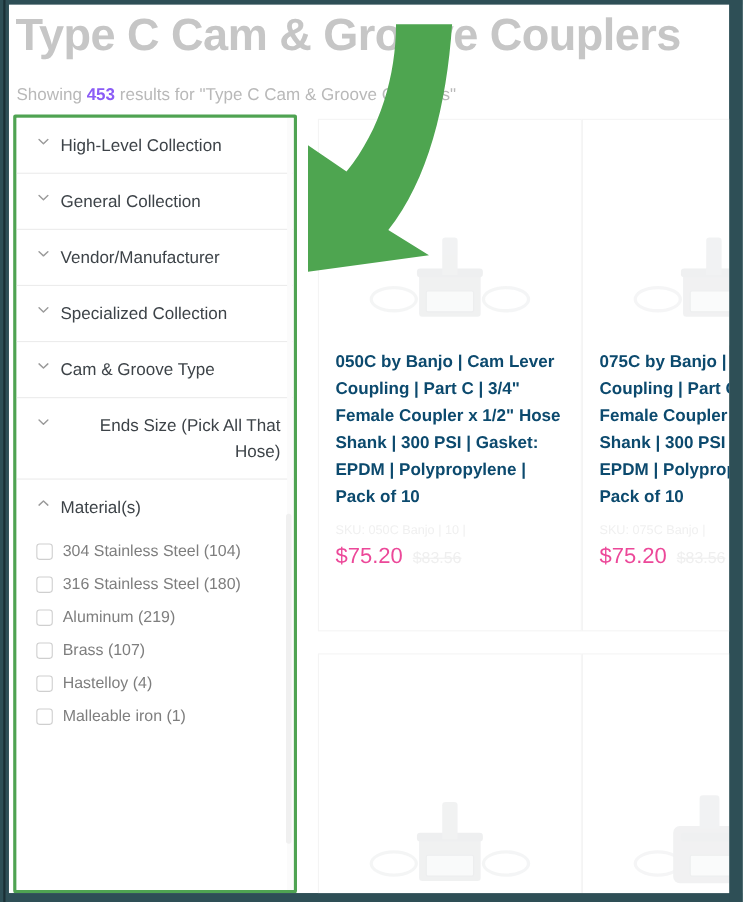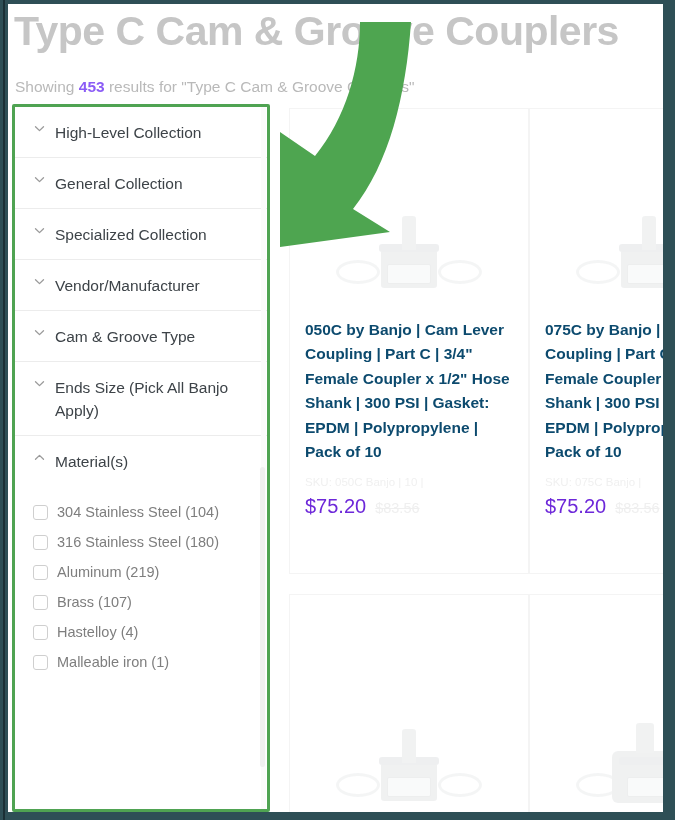"High-Level Collection" .facet-highlight { text-align: none -> right }
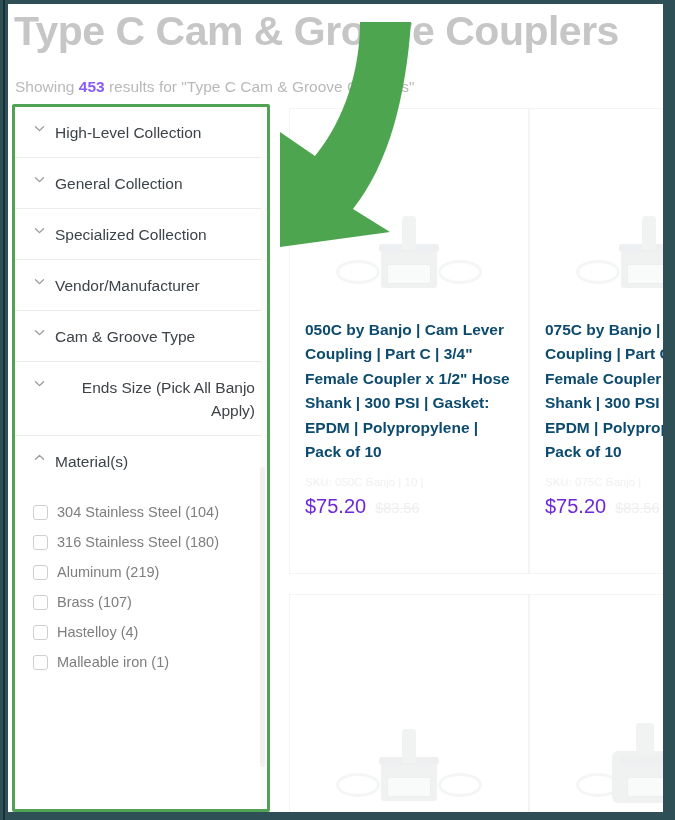"Specialized Collection" div.facet-group { order: before "Vendor/Manufacturer" -> after "Vendor/Manufacturer" }
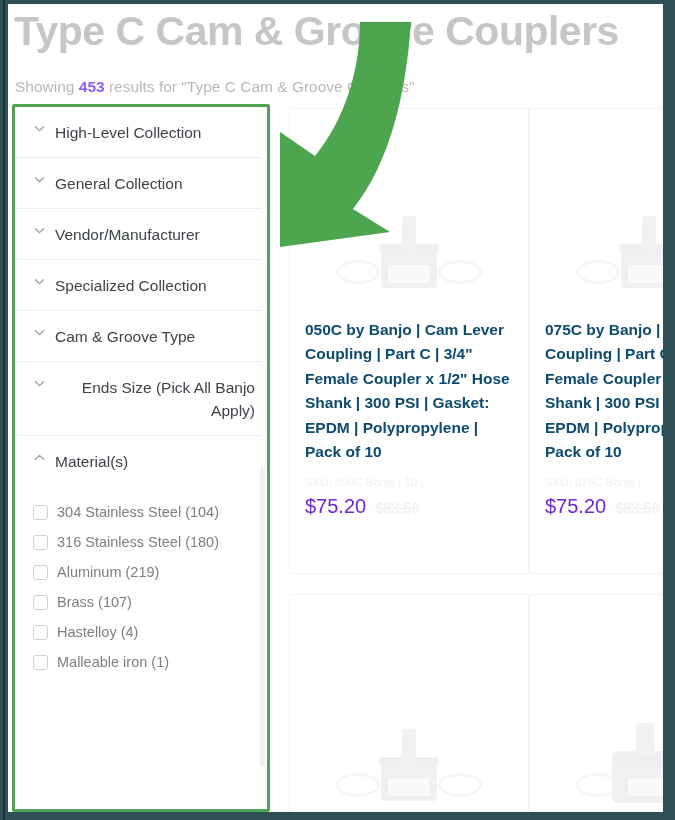"Ends Size (Pick All Banjo" span.facet-label { text: Banjo Apply -> That Hose }
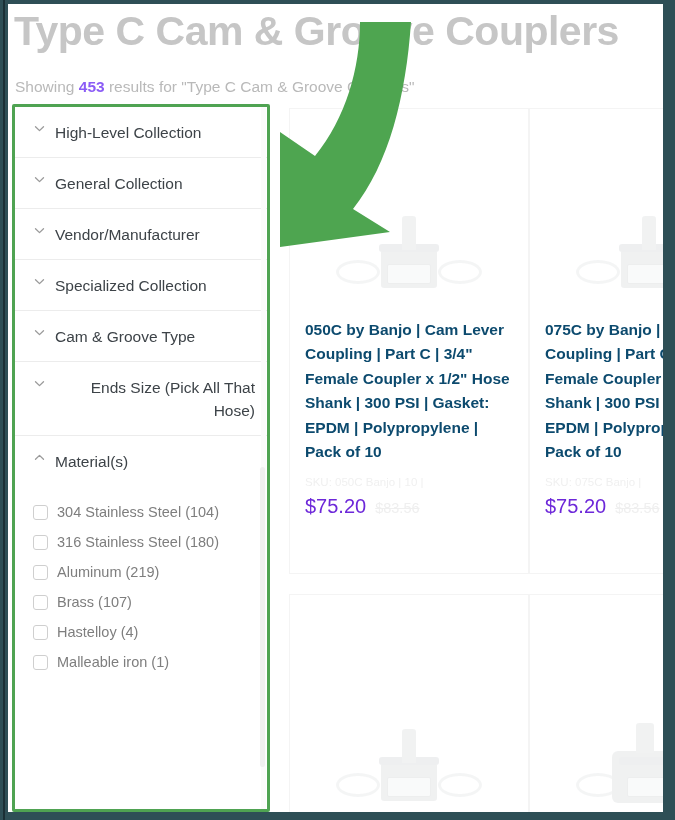"304 Stainless Steel (104)" .facet-options { margin-top: 11px -> none }
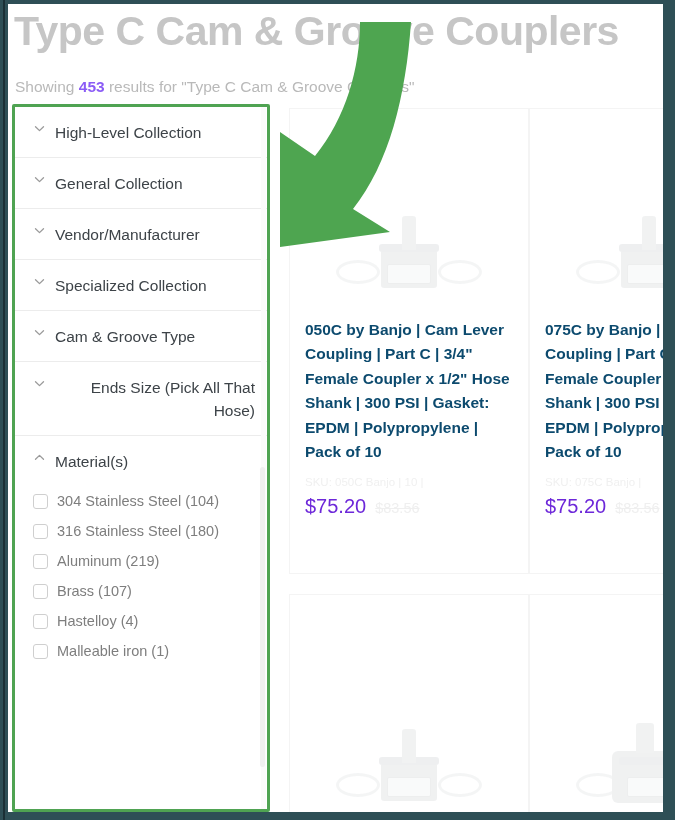"$75.20" .price-now { color: #6d28d9 -> #ec4899 }
